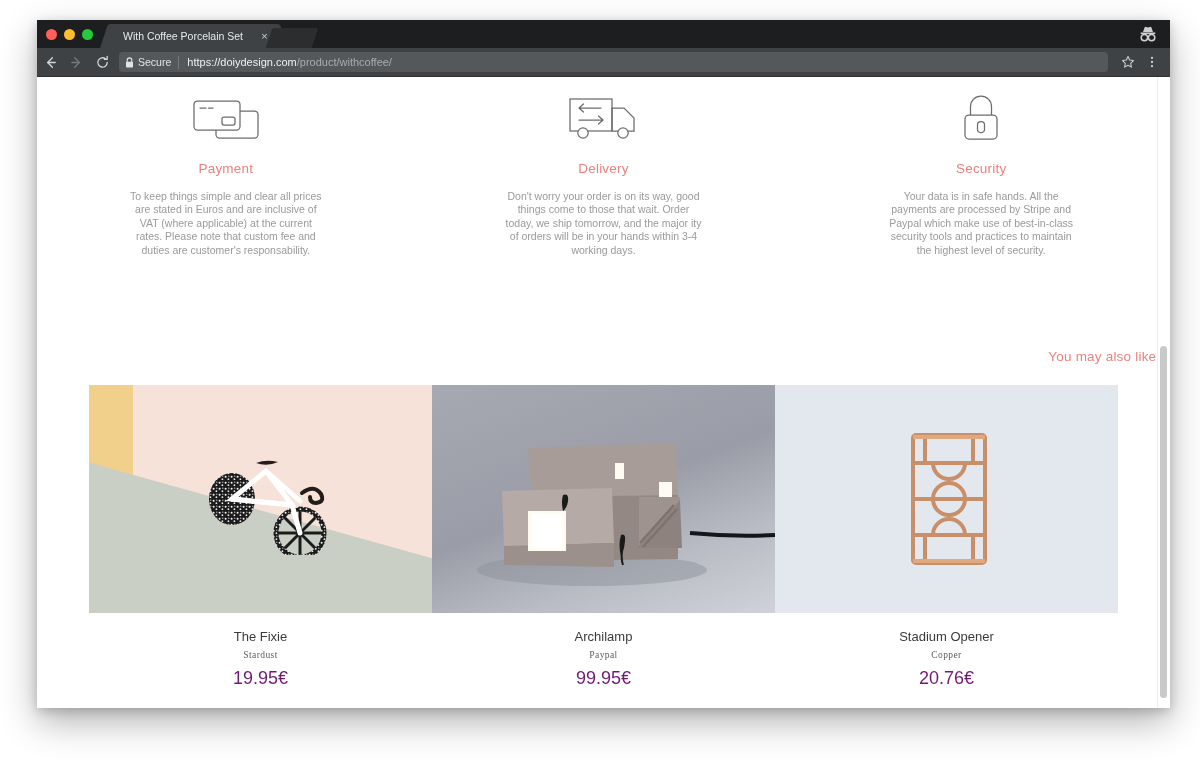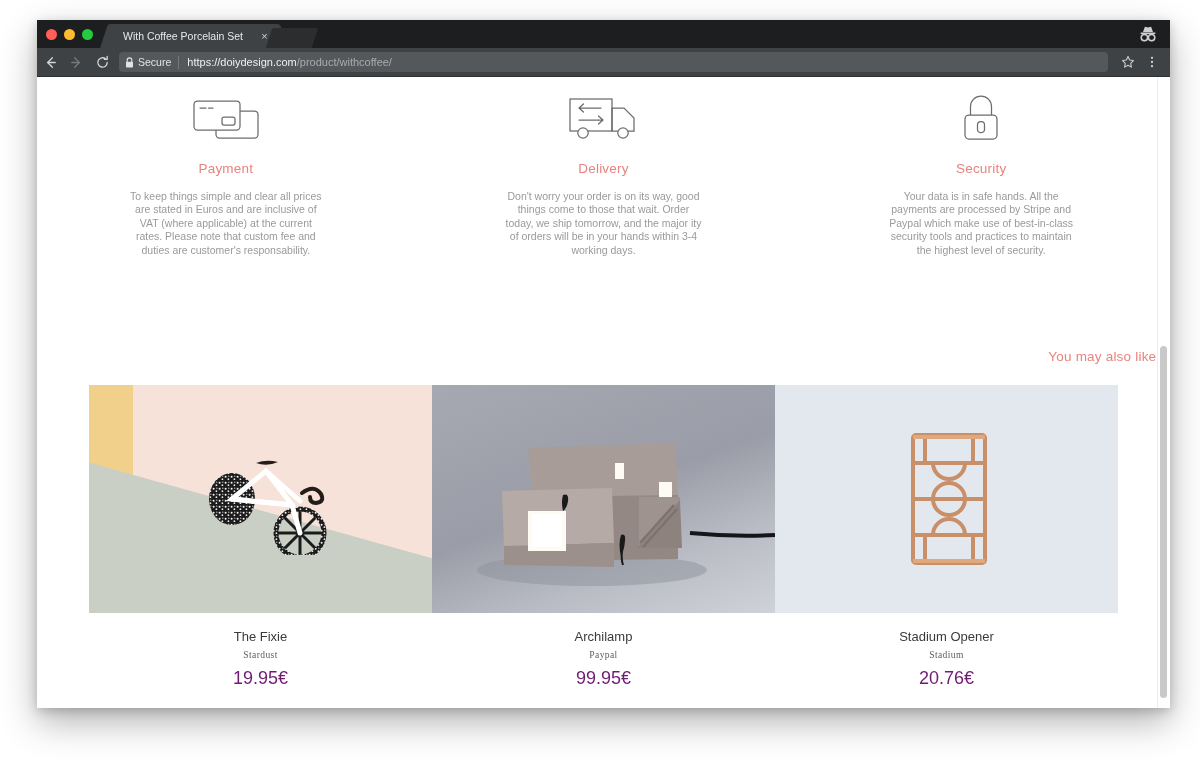"Stadium" div.product-variant { text: Stadium -> Copper }
